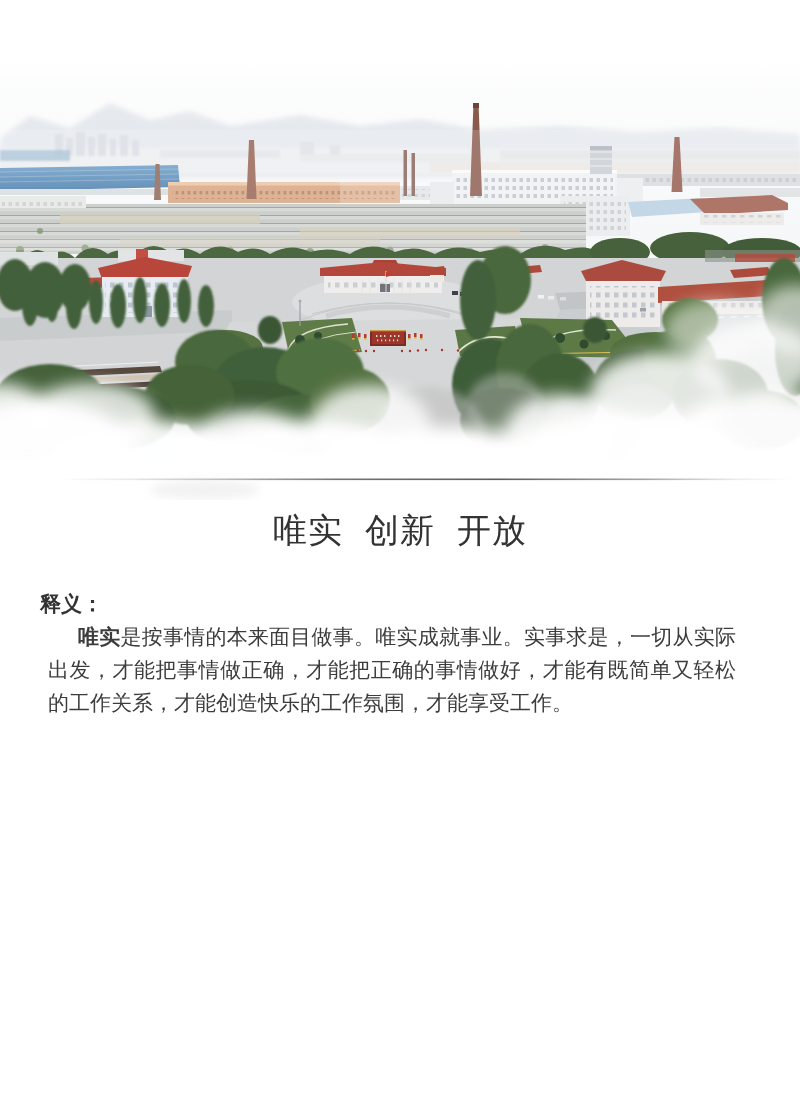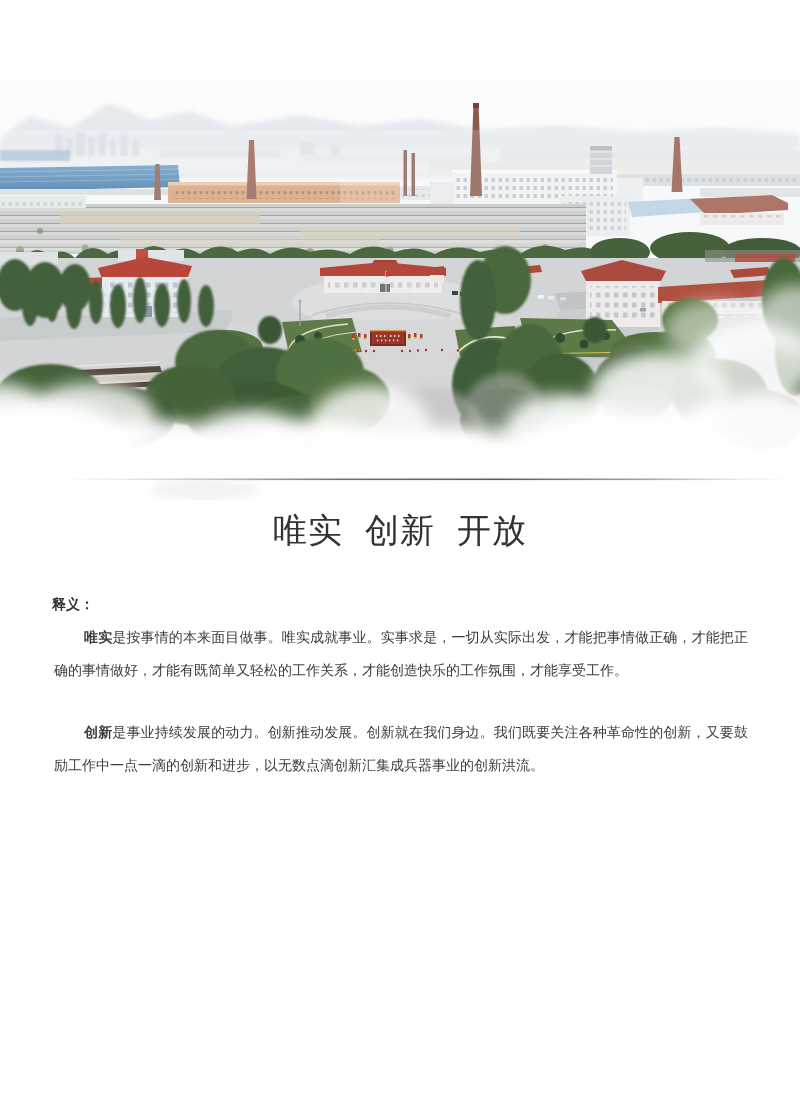"释义：" .content { font-size: 14px -> 21px; left: 52px -> 40px }
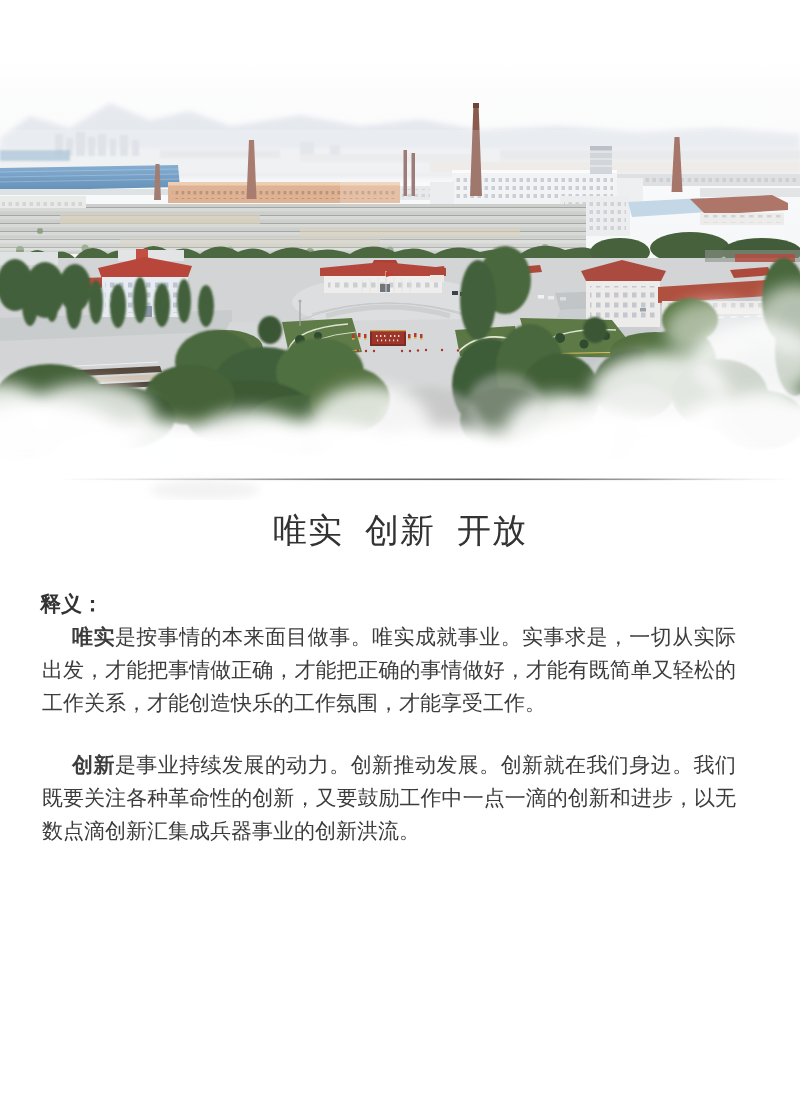"唯实是按事情的本来面目做事。唯实成就事业。实事求是，一切从实际出发，才能把事情做" .content p { margin: 0 0 29px 2px -> 0 0 29px 8px }
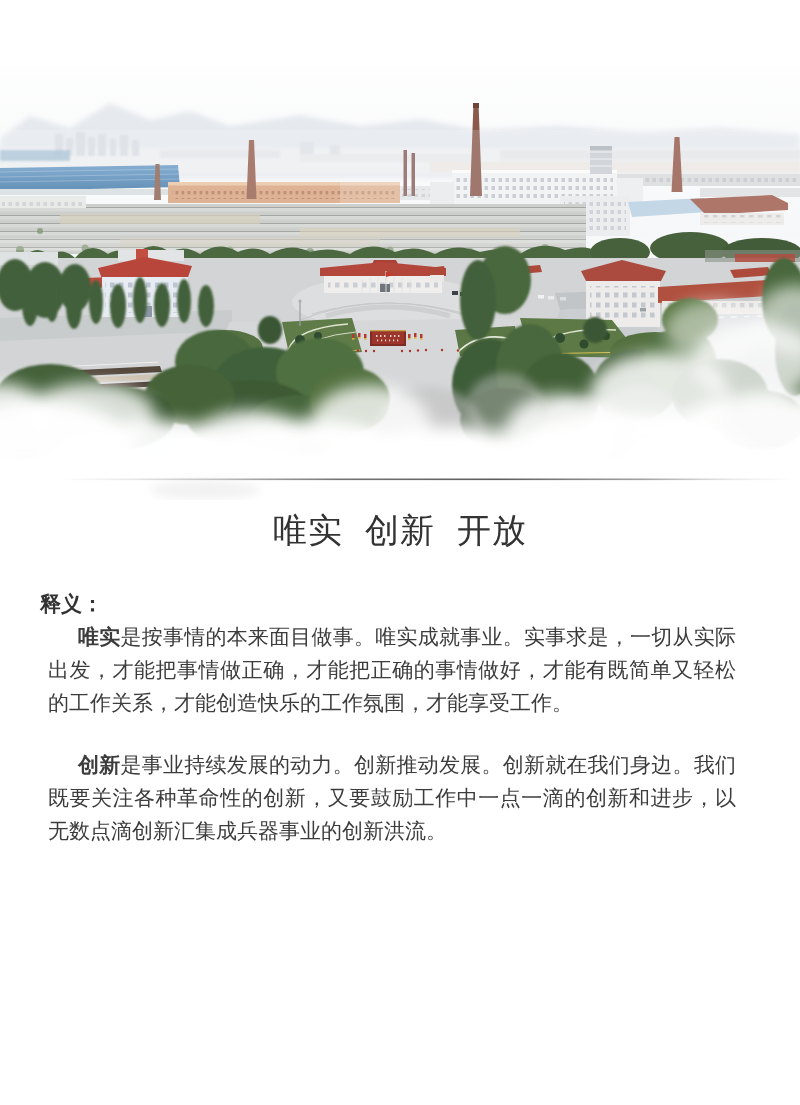"创新是事业持续发展的动力。创新推动发展。创新就在我们身边。我们既要关注各种革命性" p { html: <p> <span>创新</span><span>是事业持续发展的动力。创新推动发展。创新就在我们身边。我们既要关注各种革命性的创新，又要鼓励工作中一点一滴的创新和进步，以无数点滴创新汇集成兵器事业的创新洪流。</span> </p> -> none }
